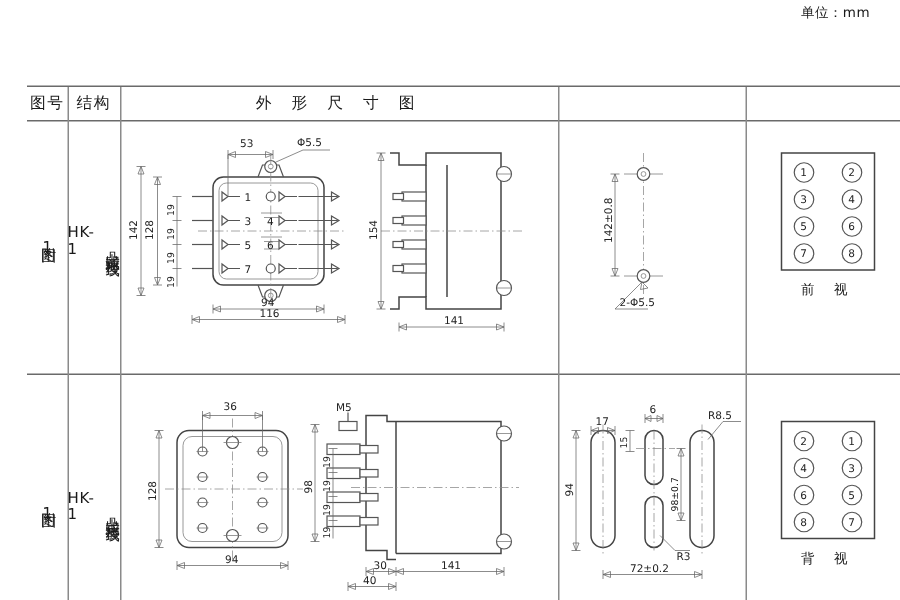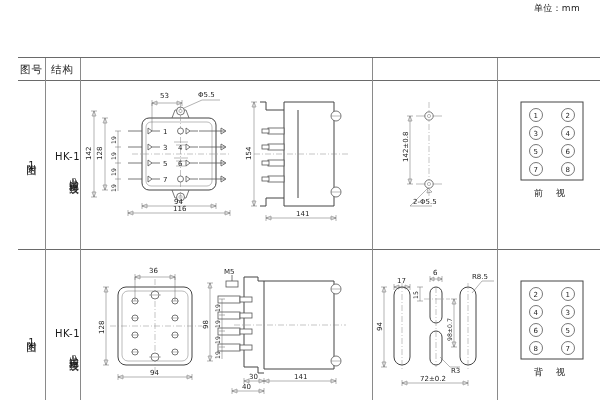"外 形 尺 寸 图" div.hcell { html: none -> <div>外 形 尺 寸 图</div> }
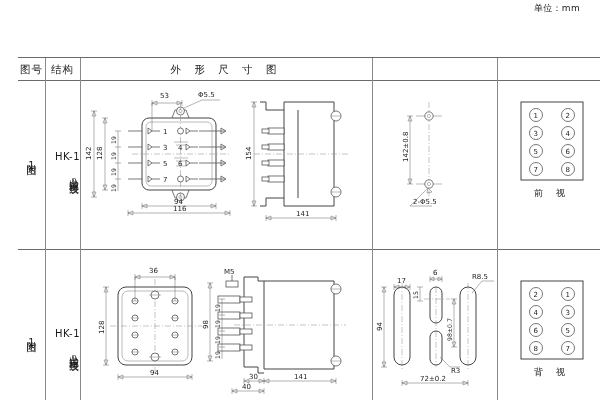"HK-1" .struct { align-items: flex-end -> center; flex-direction: column -> none }
